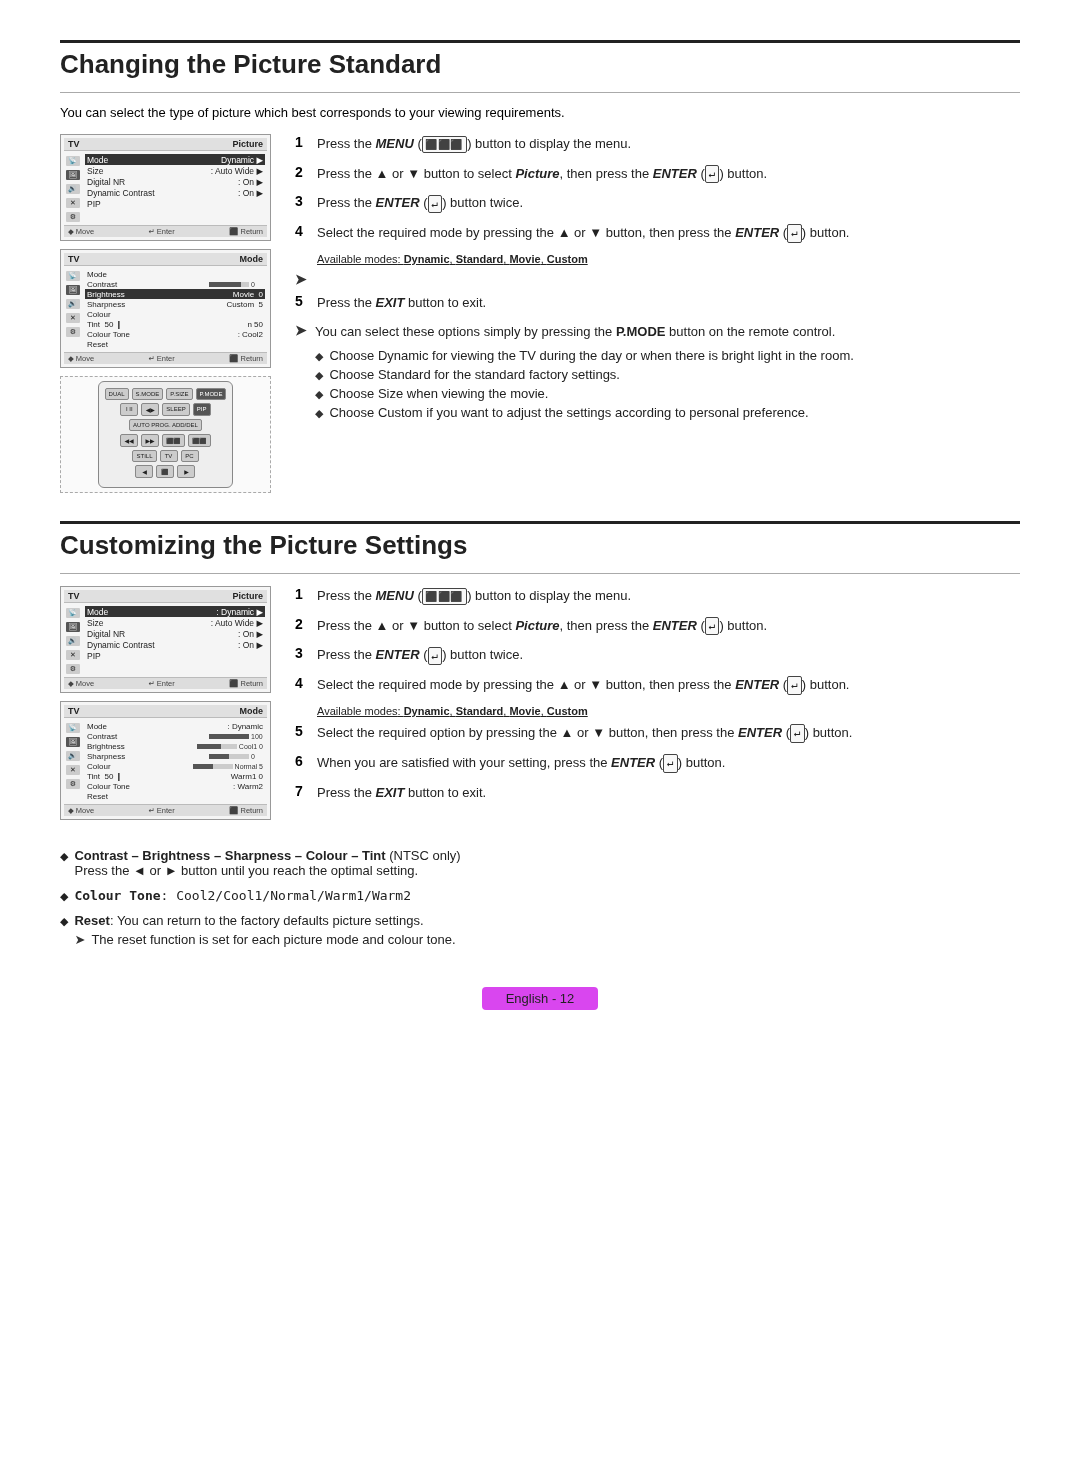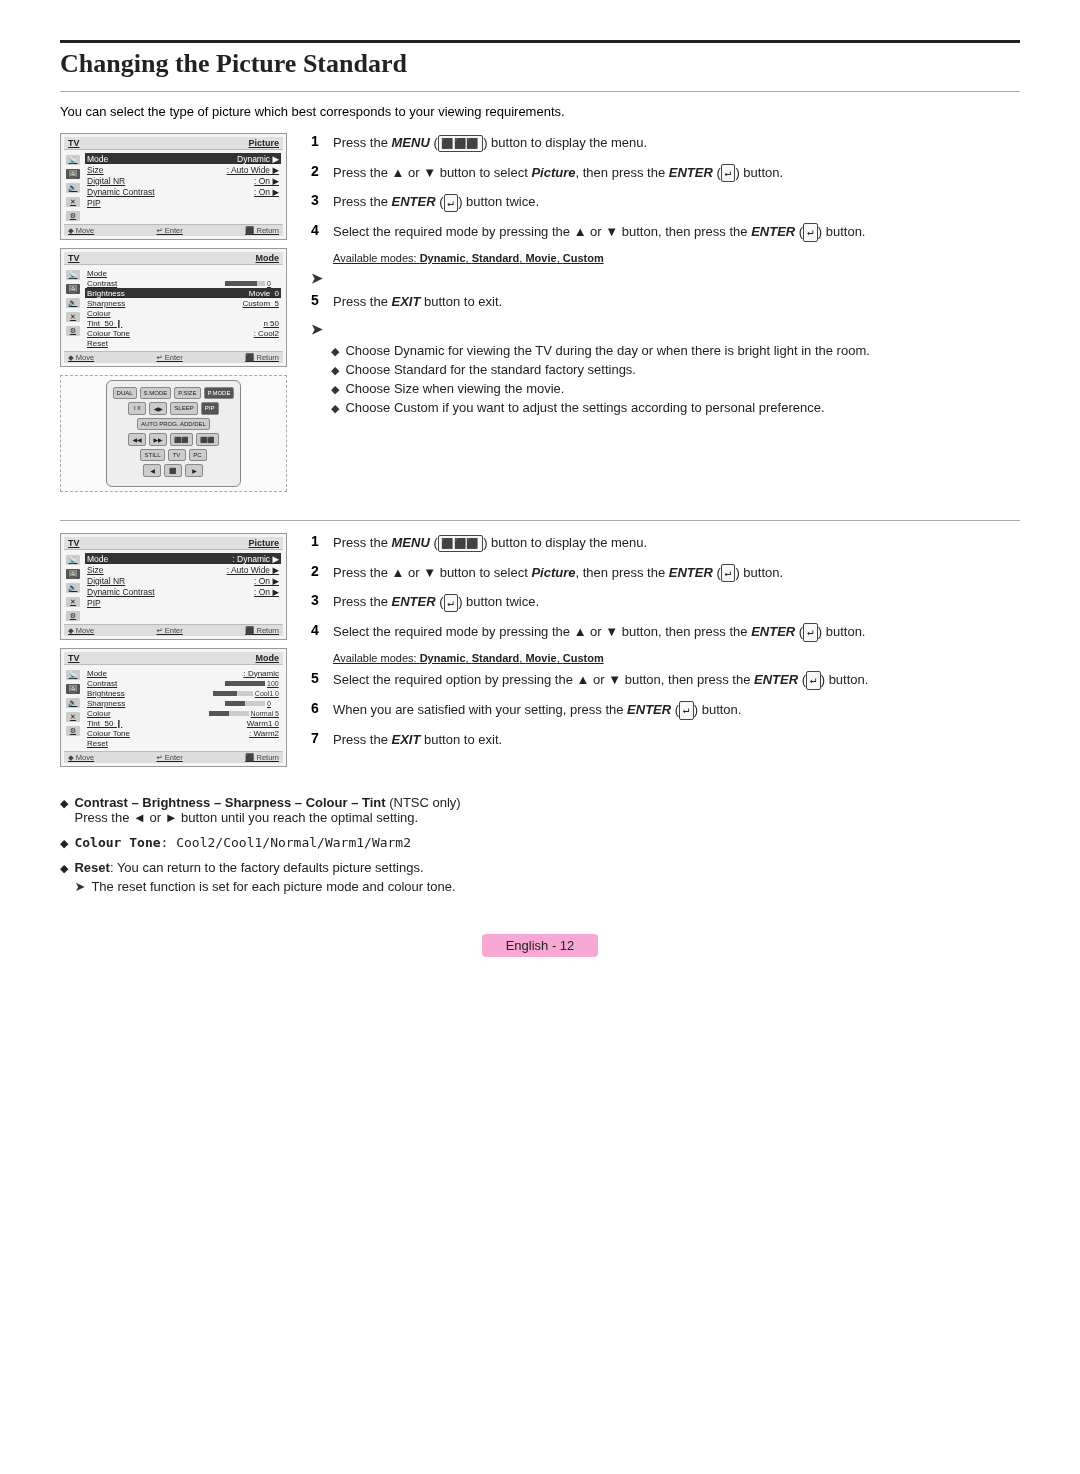"Changing the Picture Standard" .section-title { font-family: Liberation Serif, serif -> Liberation Sans, sans-serif }
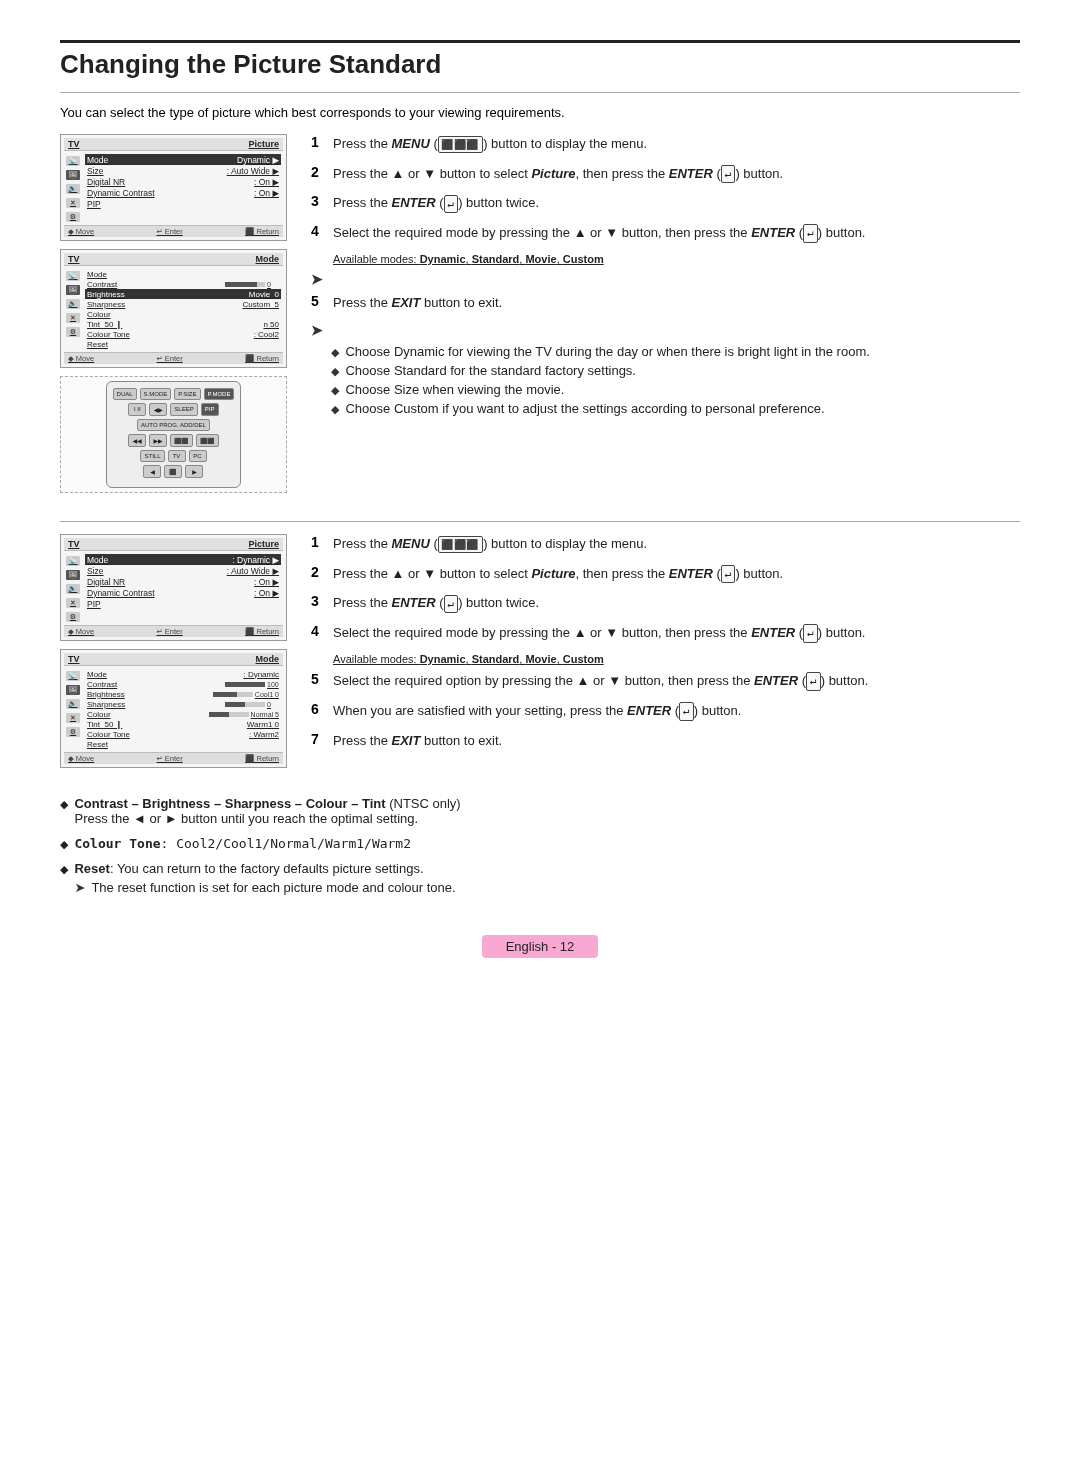"TV" .left-col { text-decoration: underline -> none; width: 227px -> 211px }
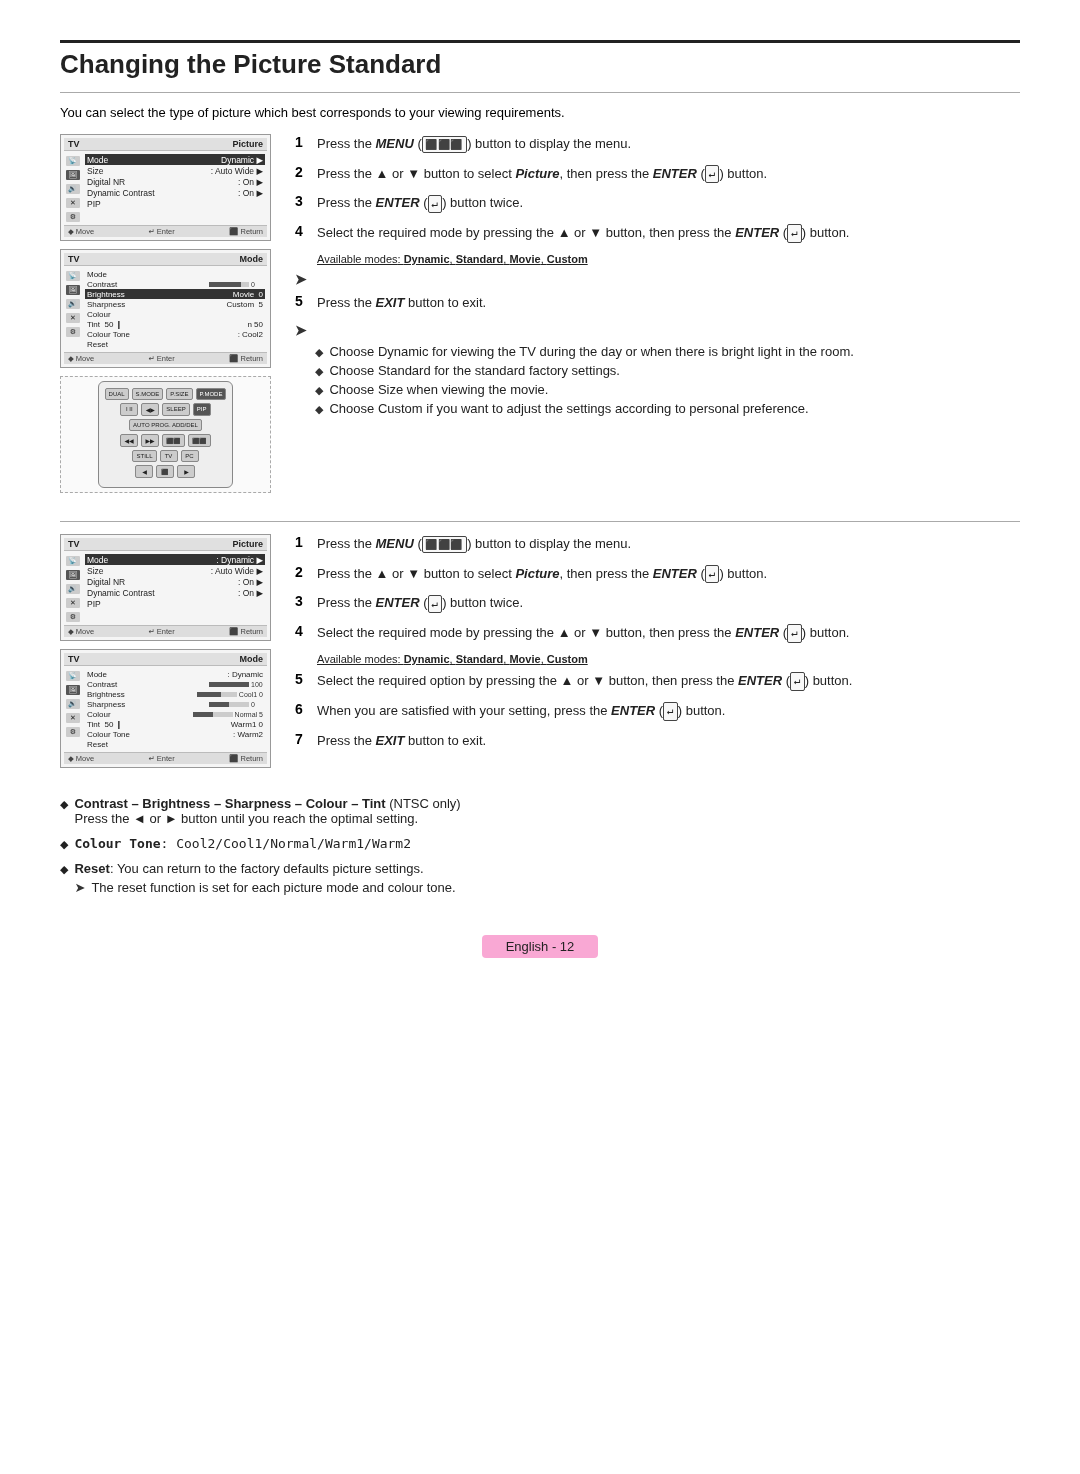"You can select these options" span.note-text { html: none -> <span> You can select these options simply by pressing the <strong>P.MODE</strong> button on the remote control. </span> }
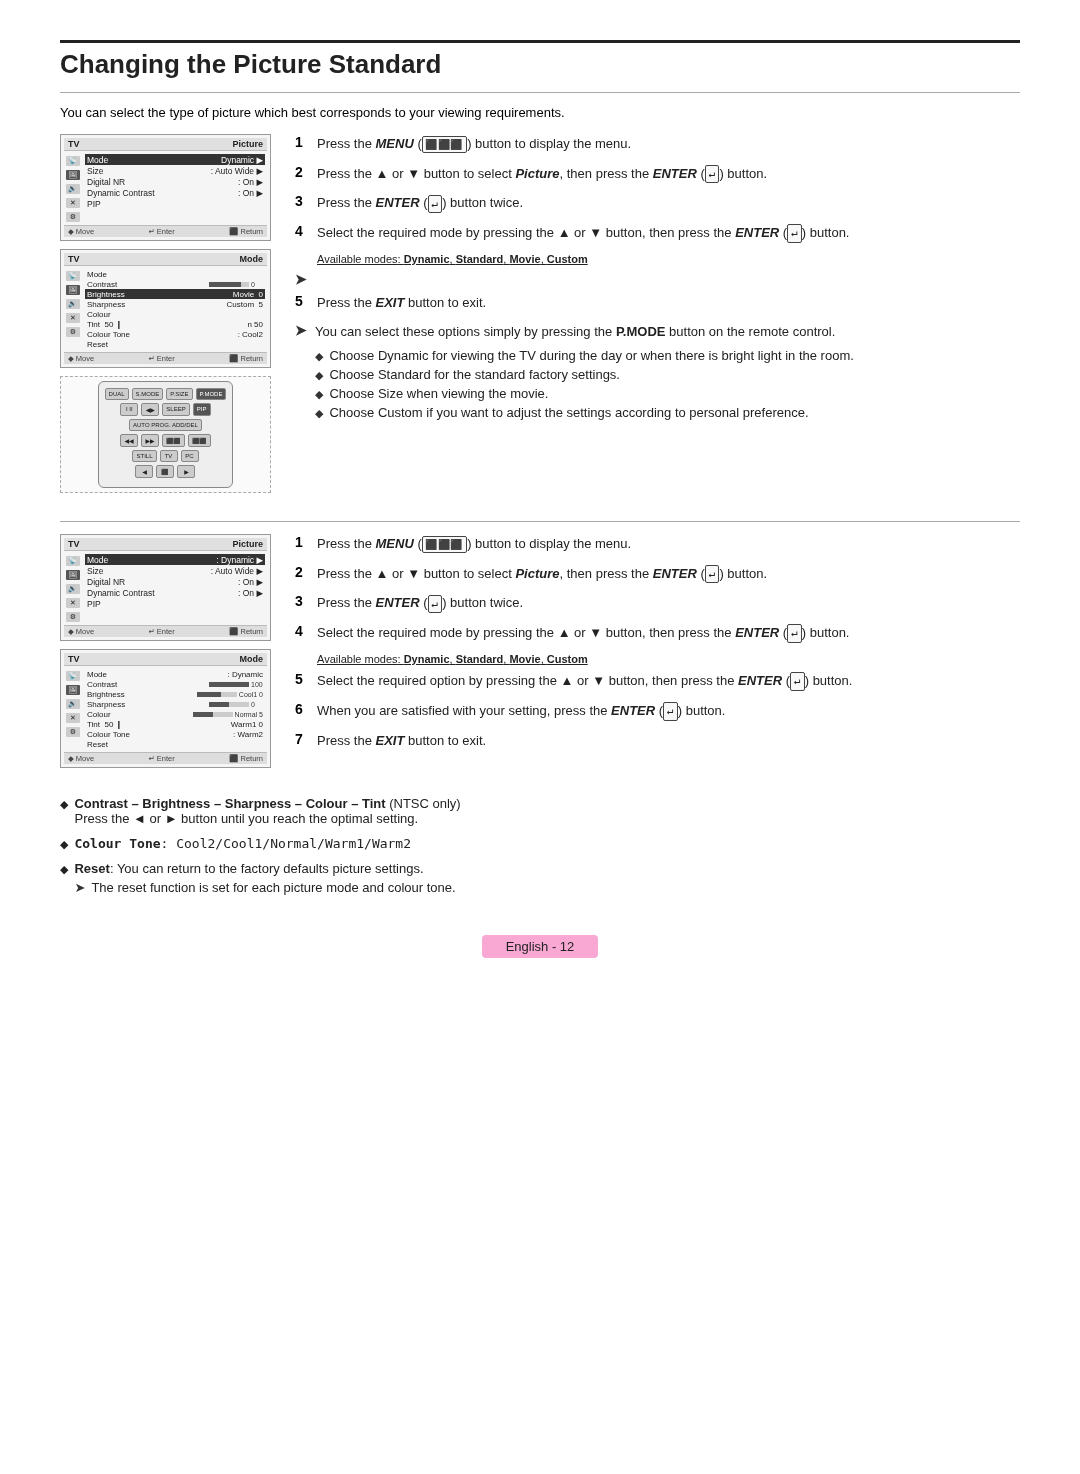"Customizing the Picture Settings" div.section-header { html: none -> <div> <div>Customizing the Picture Settings</div> </div> }
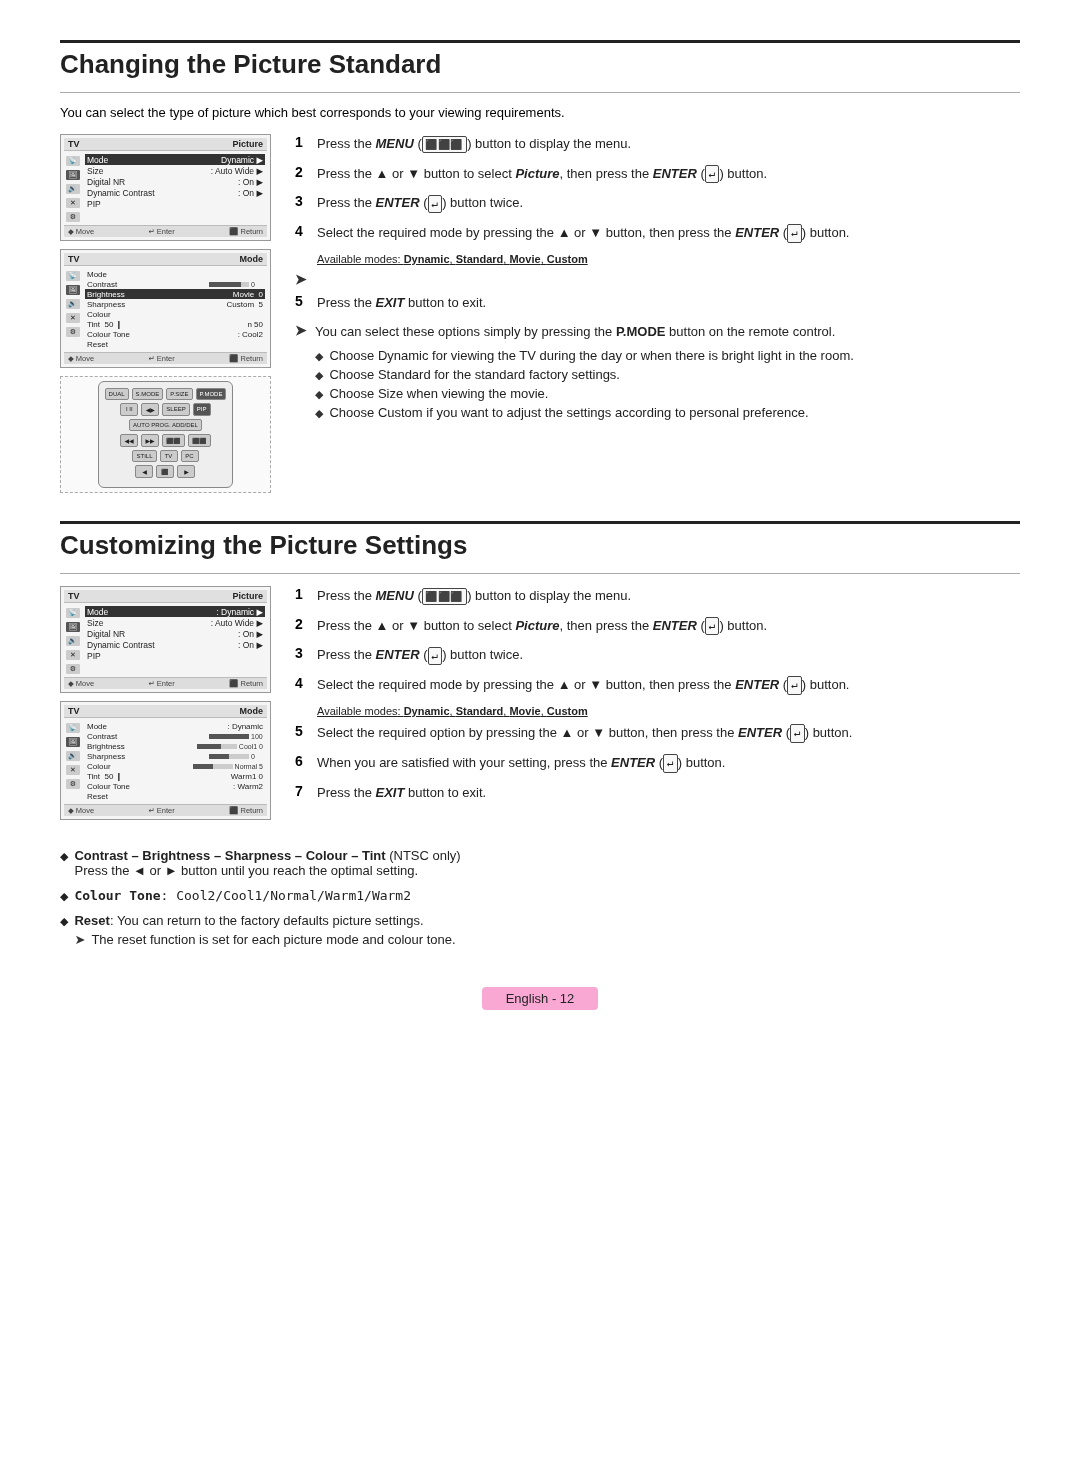"English - 12" .page-footer-badge { background: #f9a8d4 -> #d946ef }
